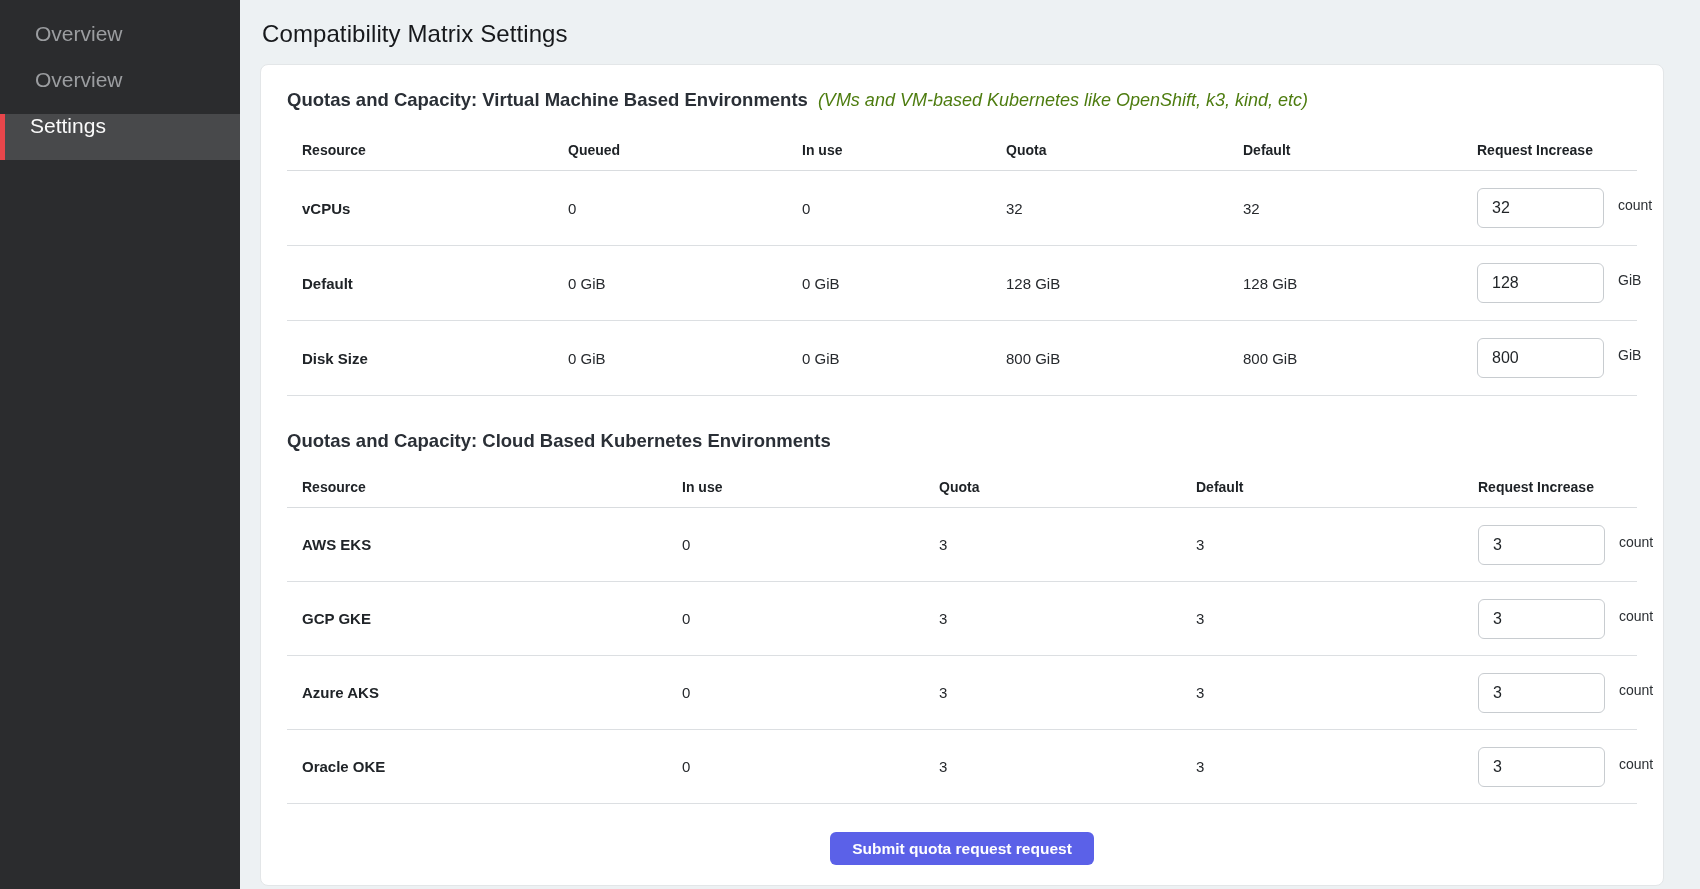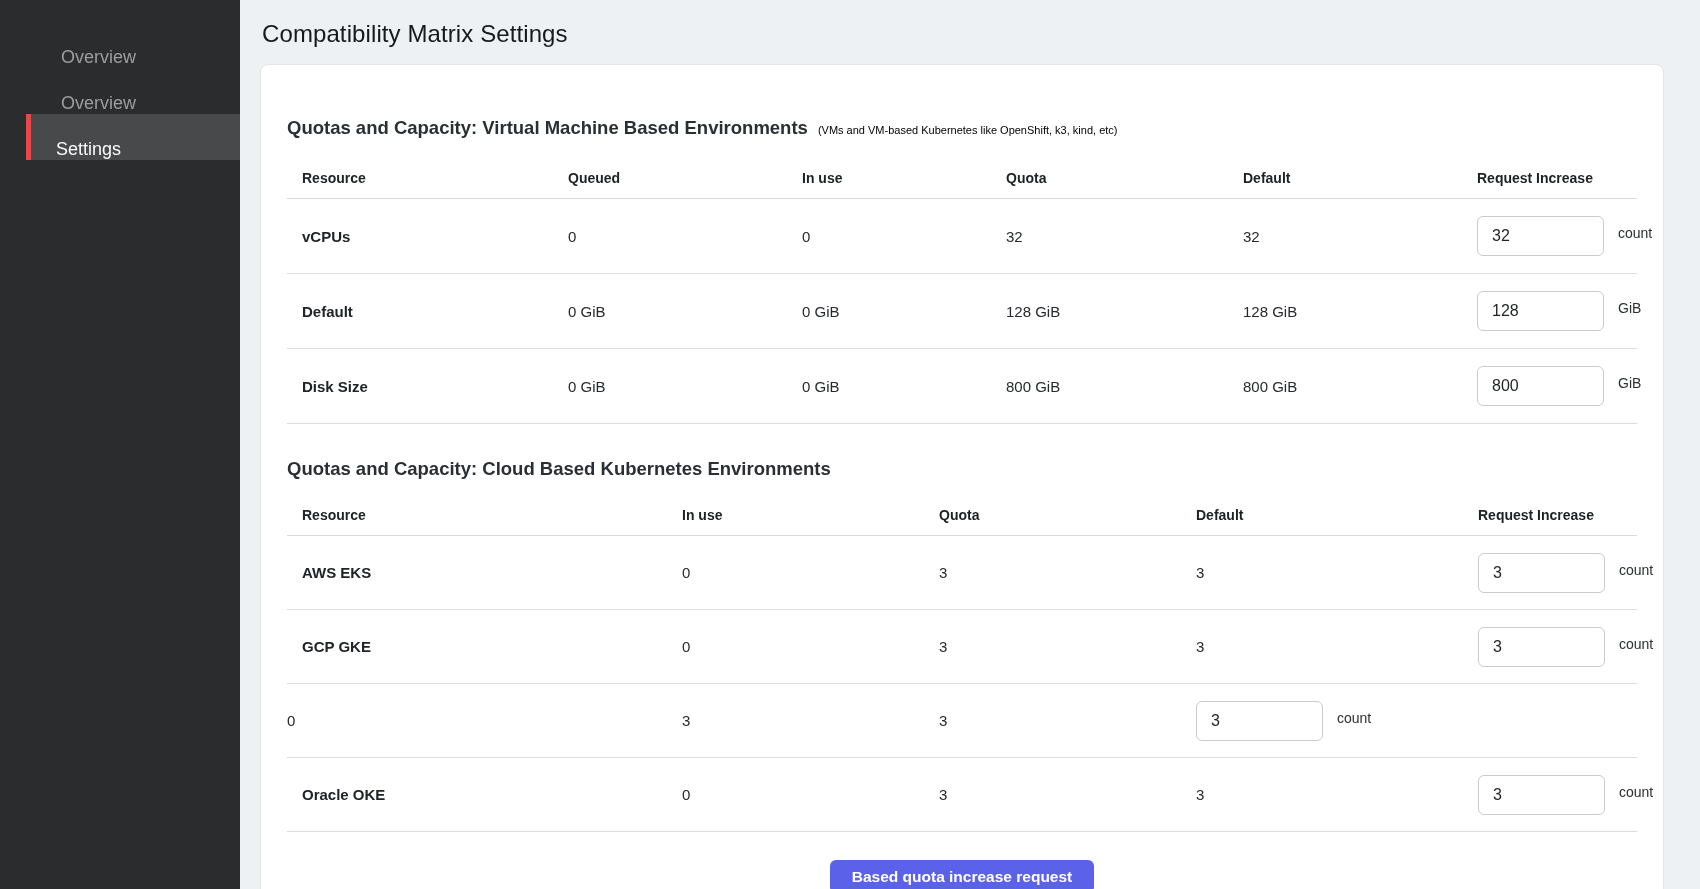"Overview" .nav-item { align-items: flex-end -> flex-start; font-size: 18px -> 21px; margin-left: 26px -> none }
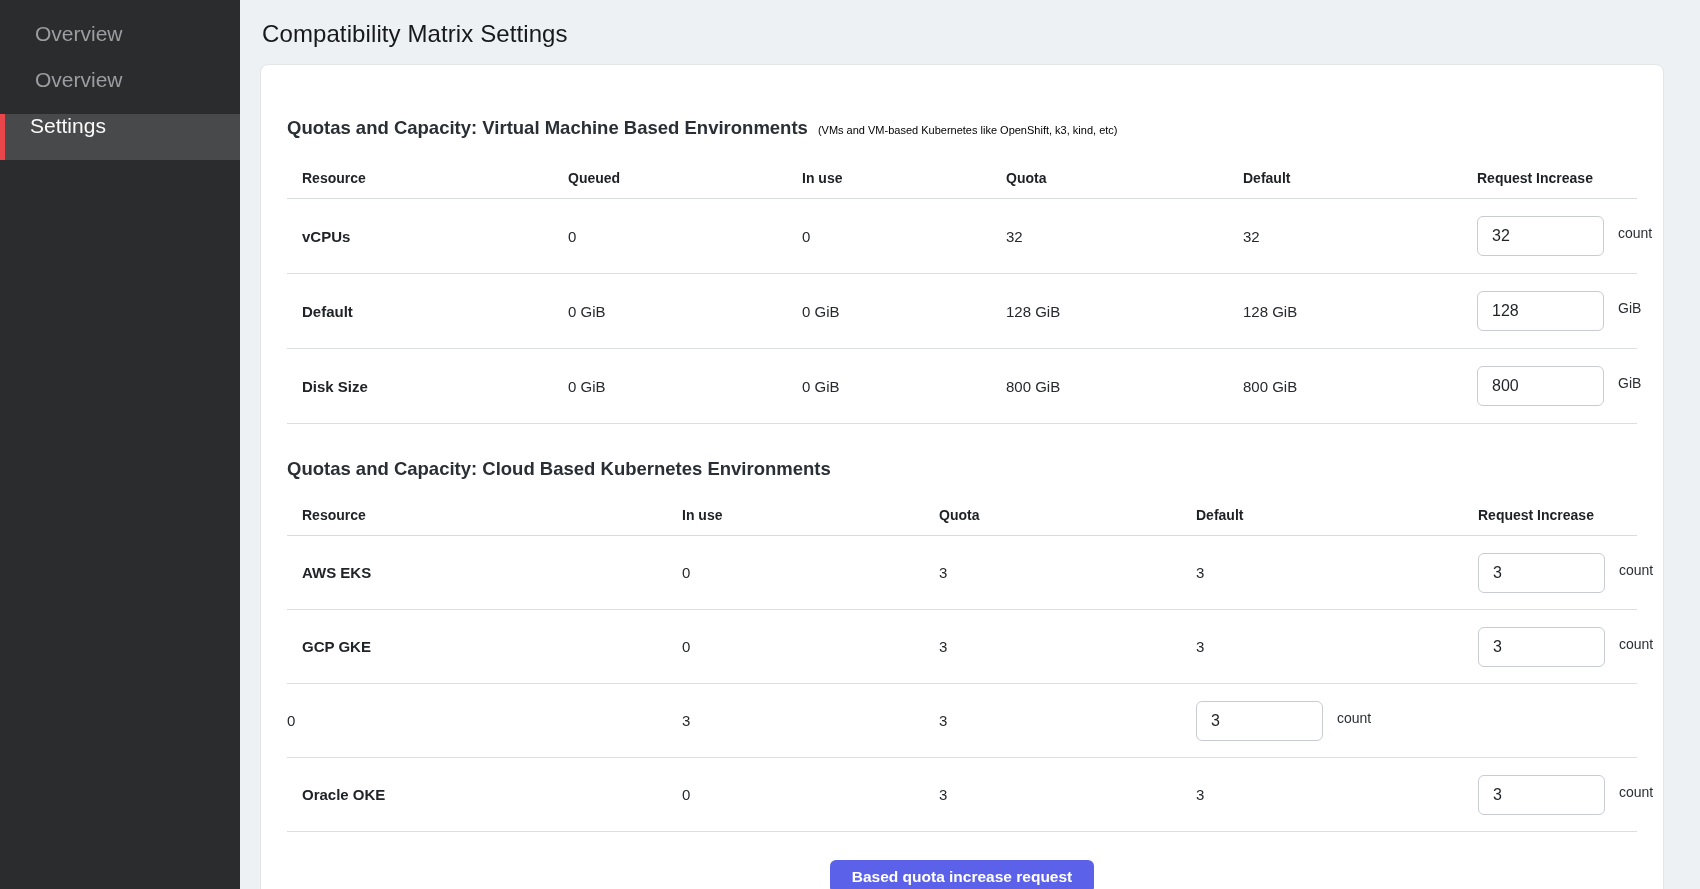"Quotas and Capacity: Virtual Machine" .section-title { margin-top: 28px -> none }
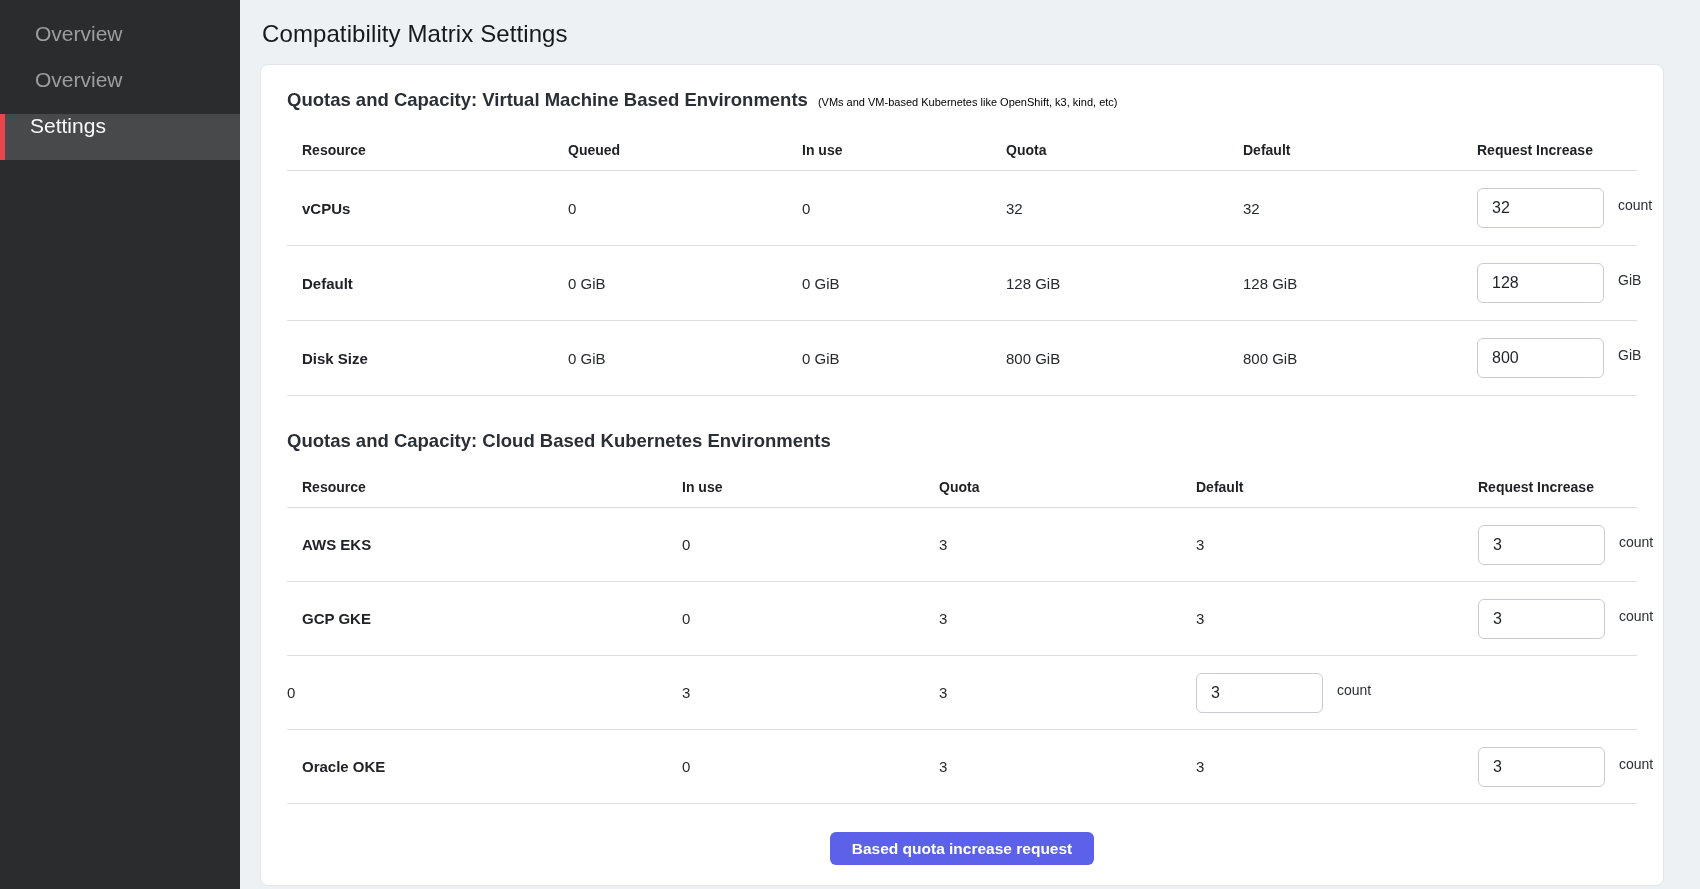"(VMs and VM-based Kubernetes like" .section-subtitle { color: #000000 -> #4d7c0f; font-size: 11px -> 18px; font-style: none -> italic }
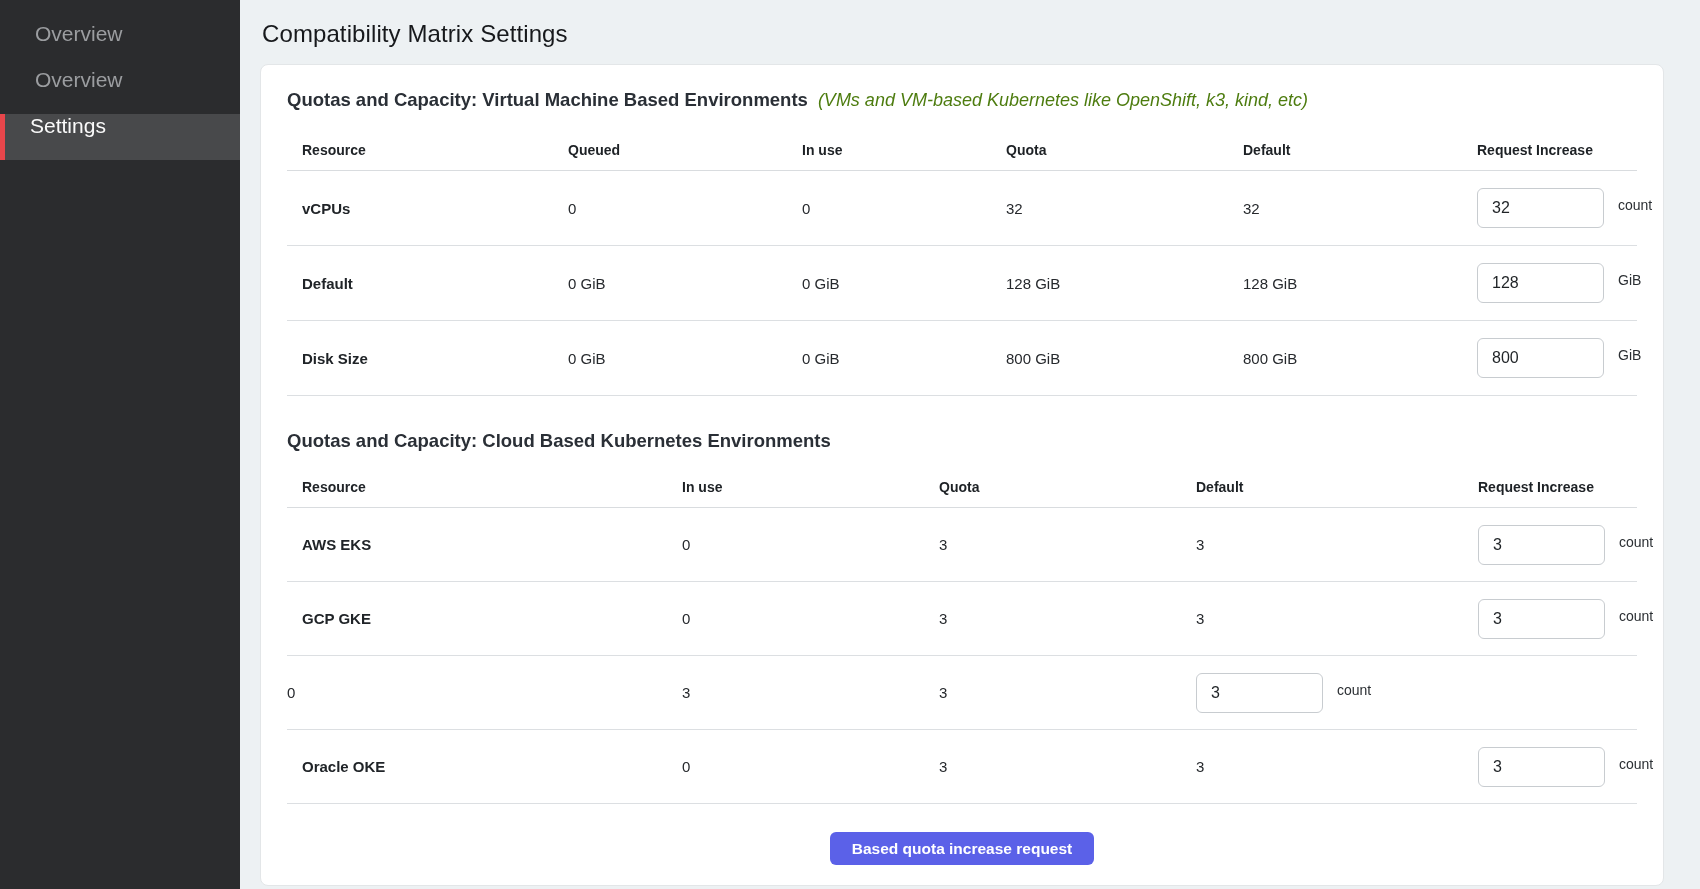"Azure AKS" div.cell { html: none -> <div>Azure AKS</div> }
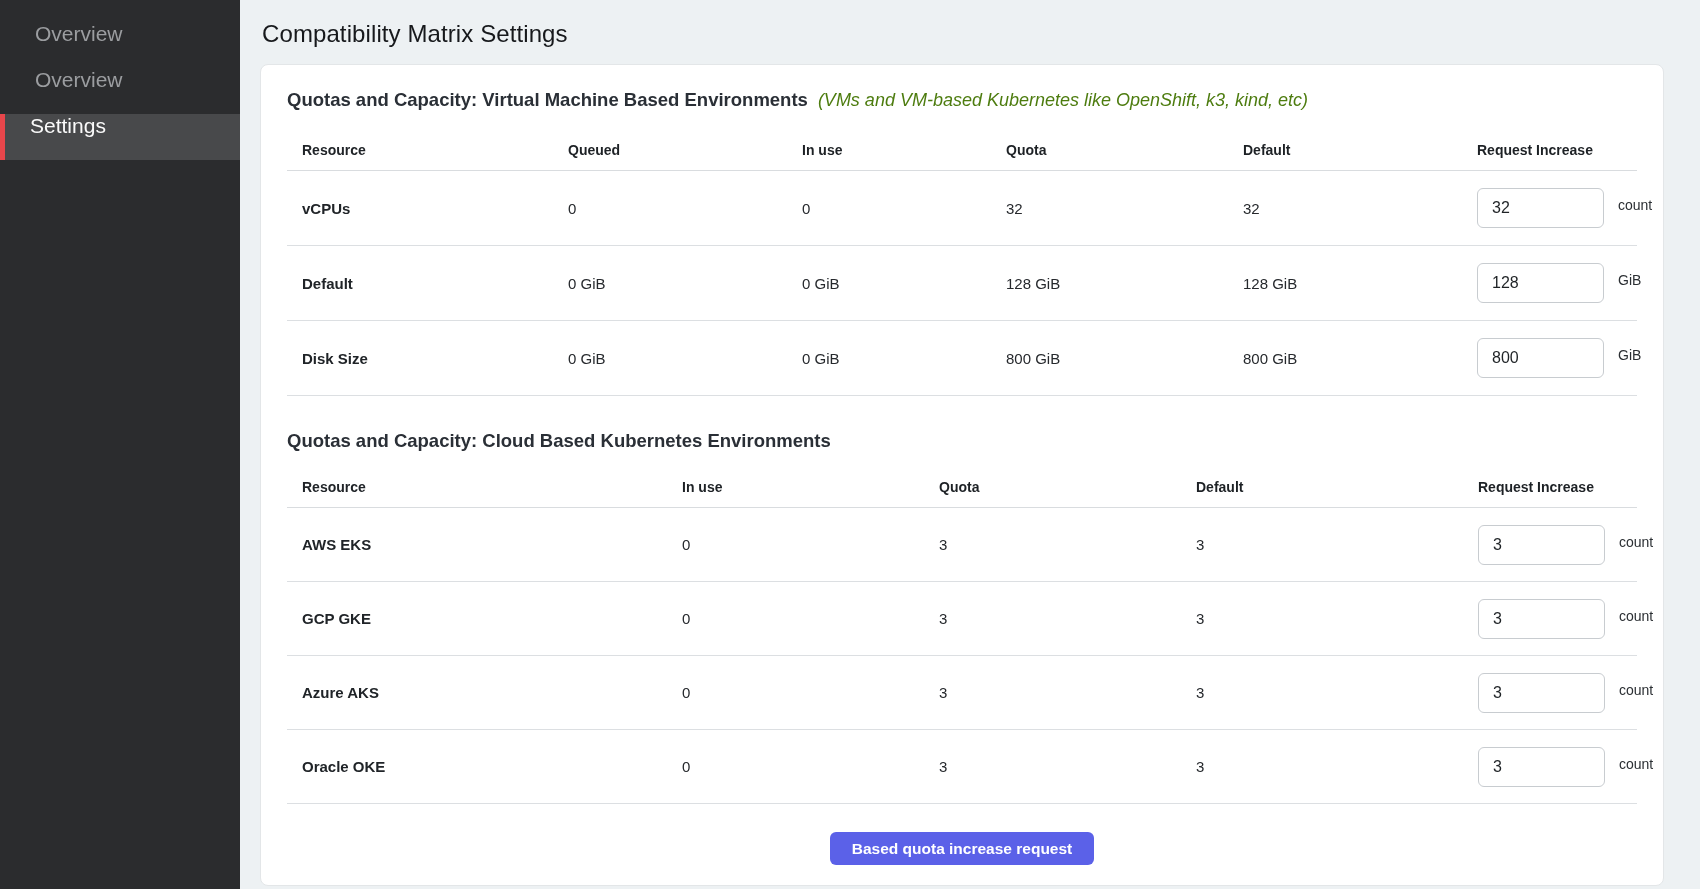"Based quota increase request" button.submit-btn { text: Based quota increase -> Submit quota request }
